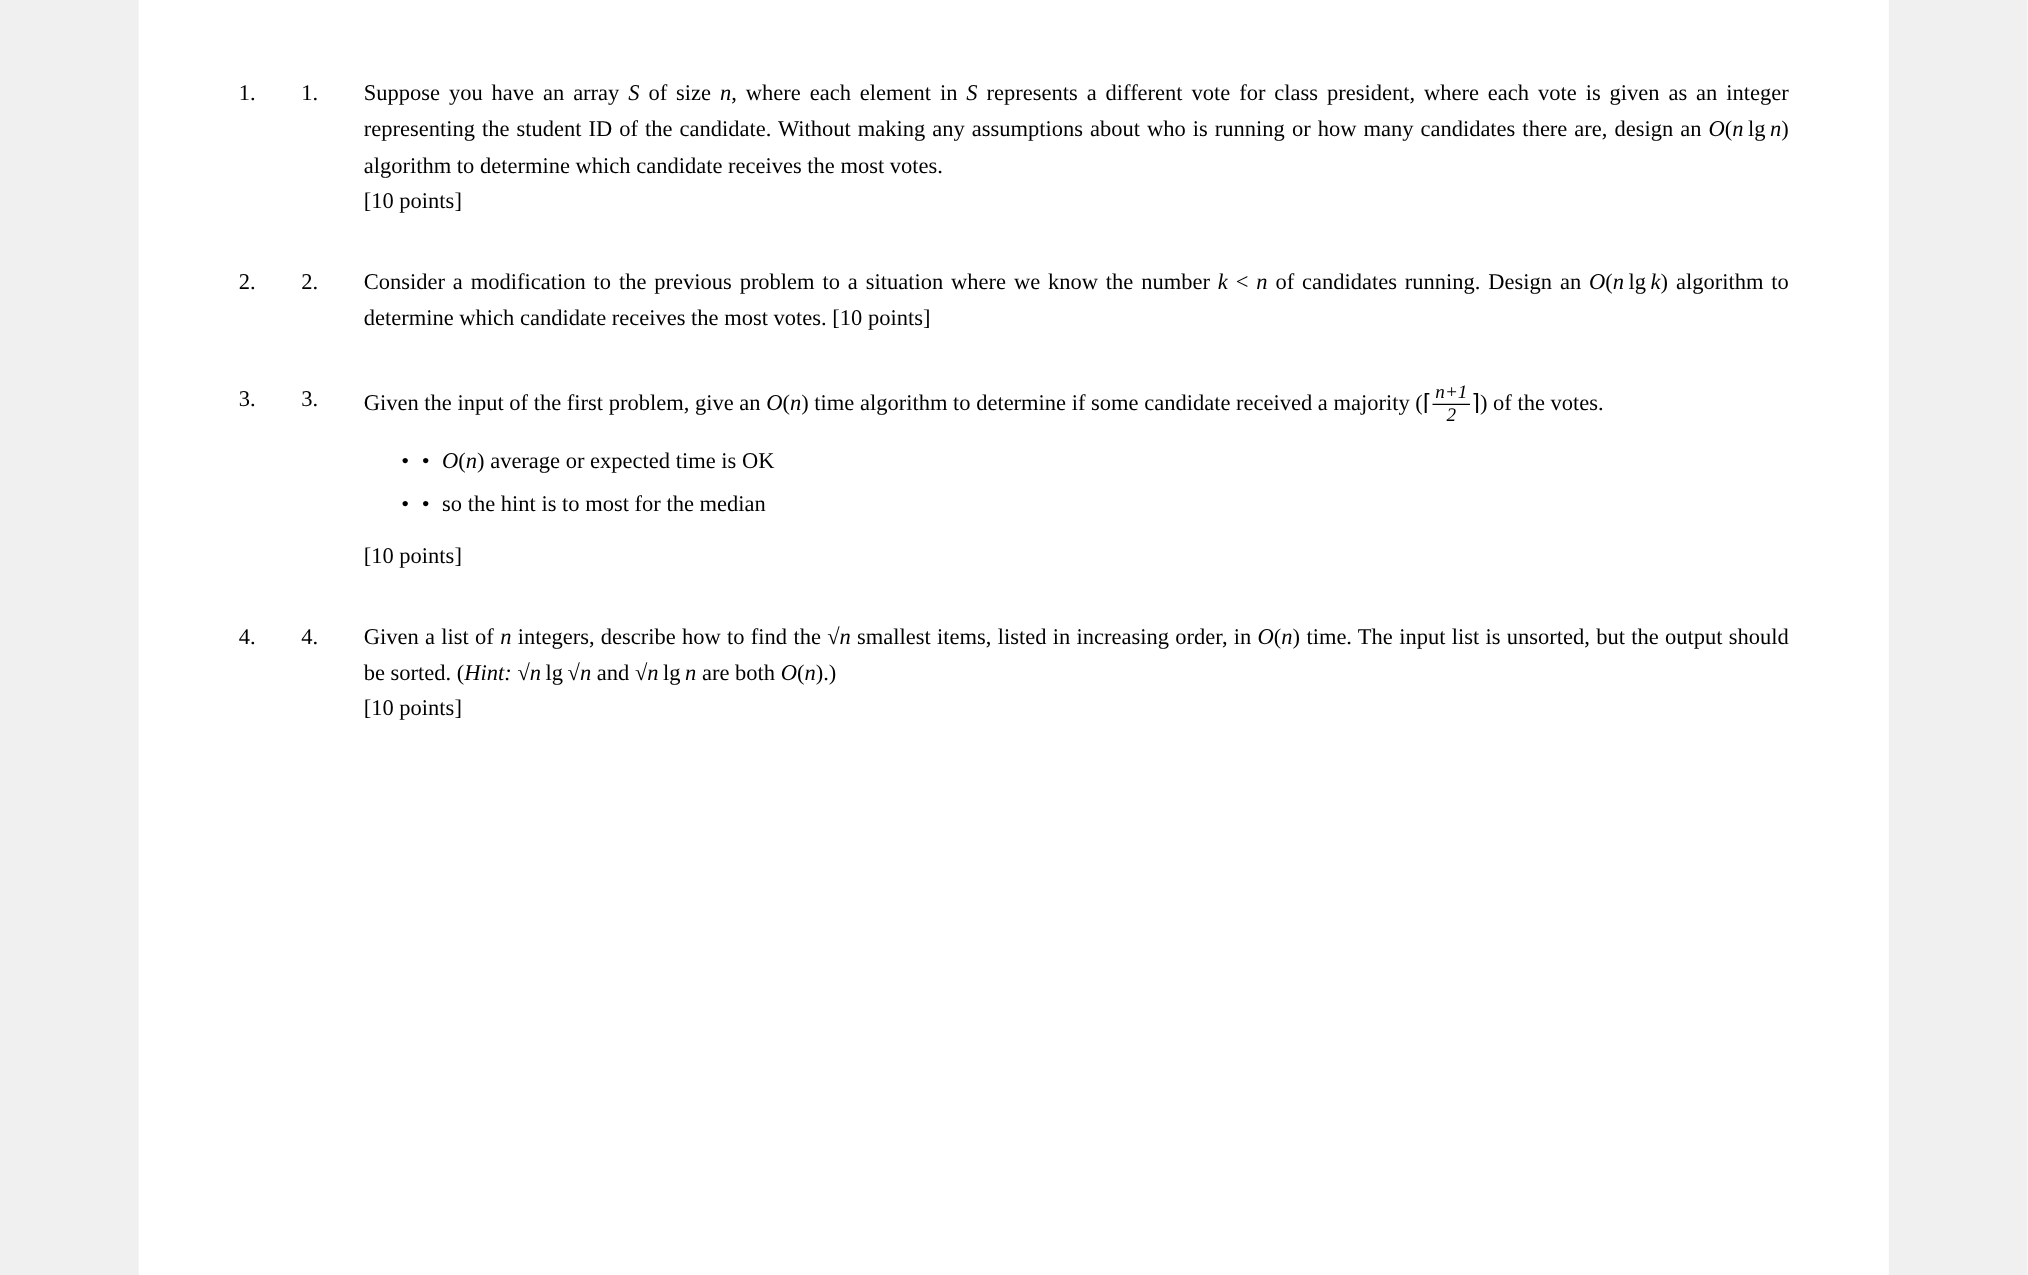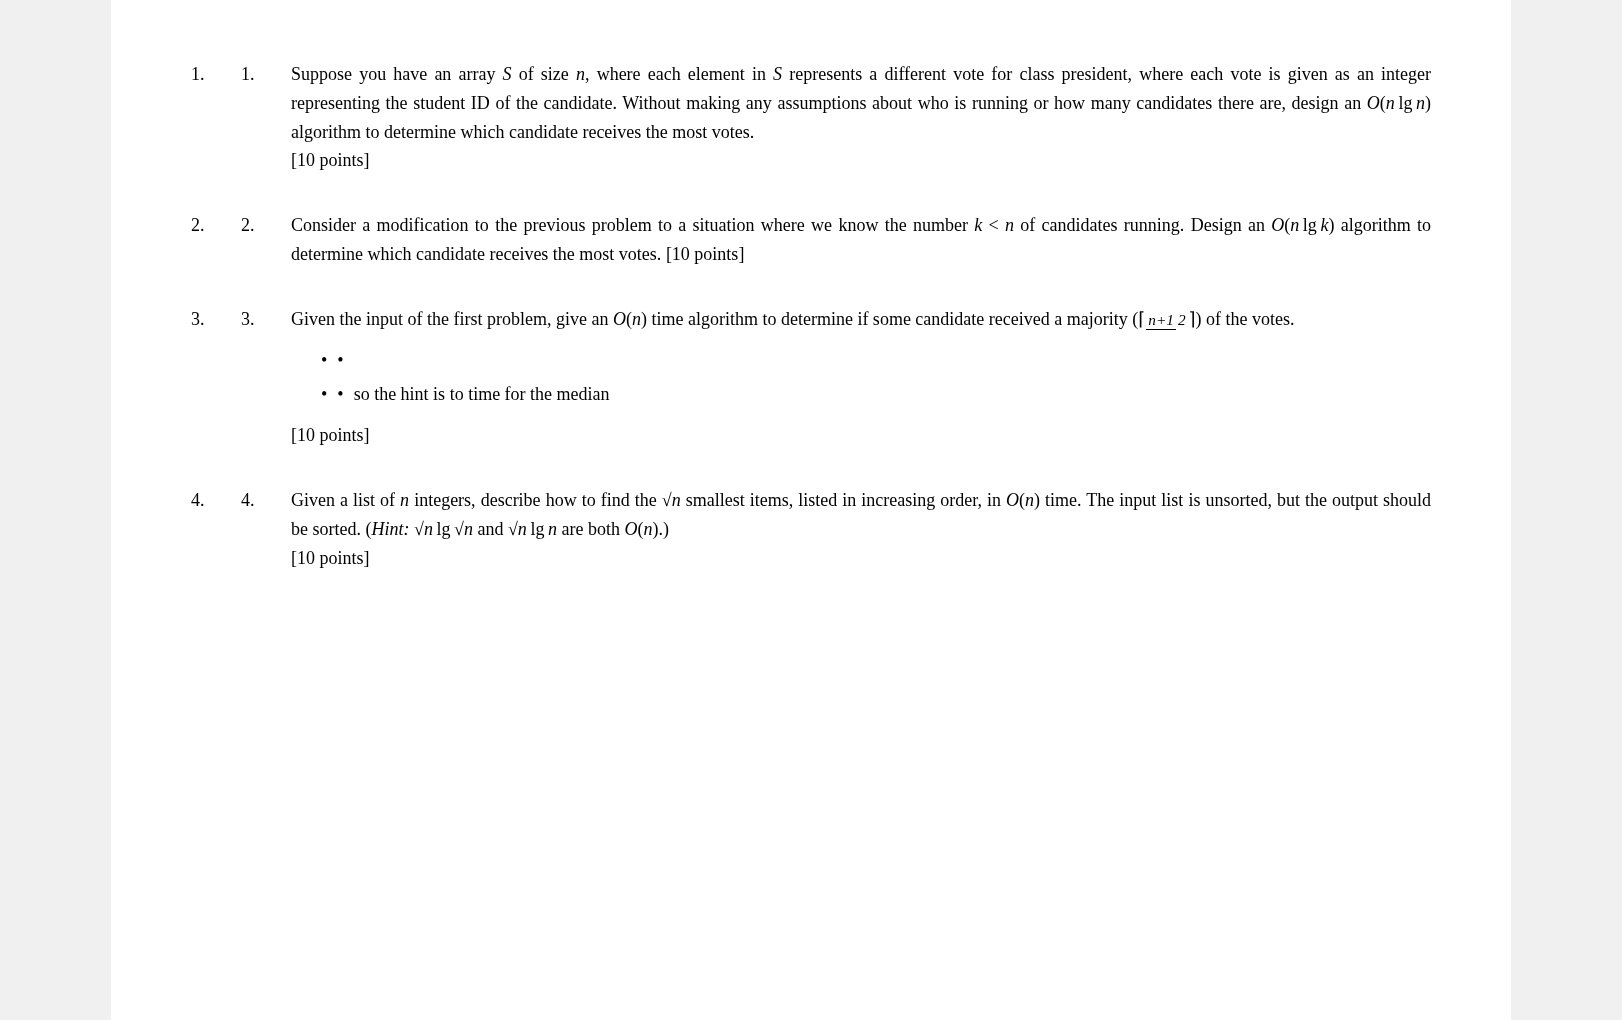"n+1" .fraction { flex-direction: row -> column }
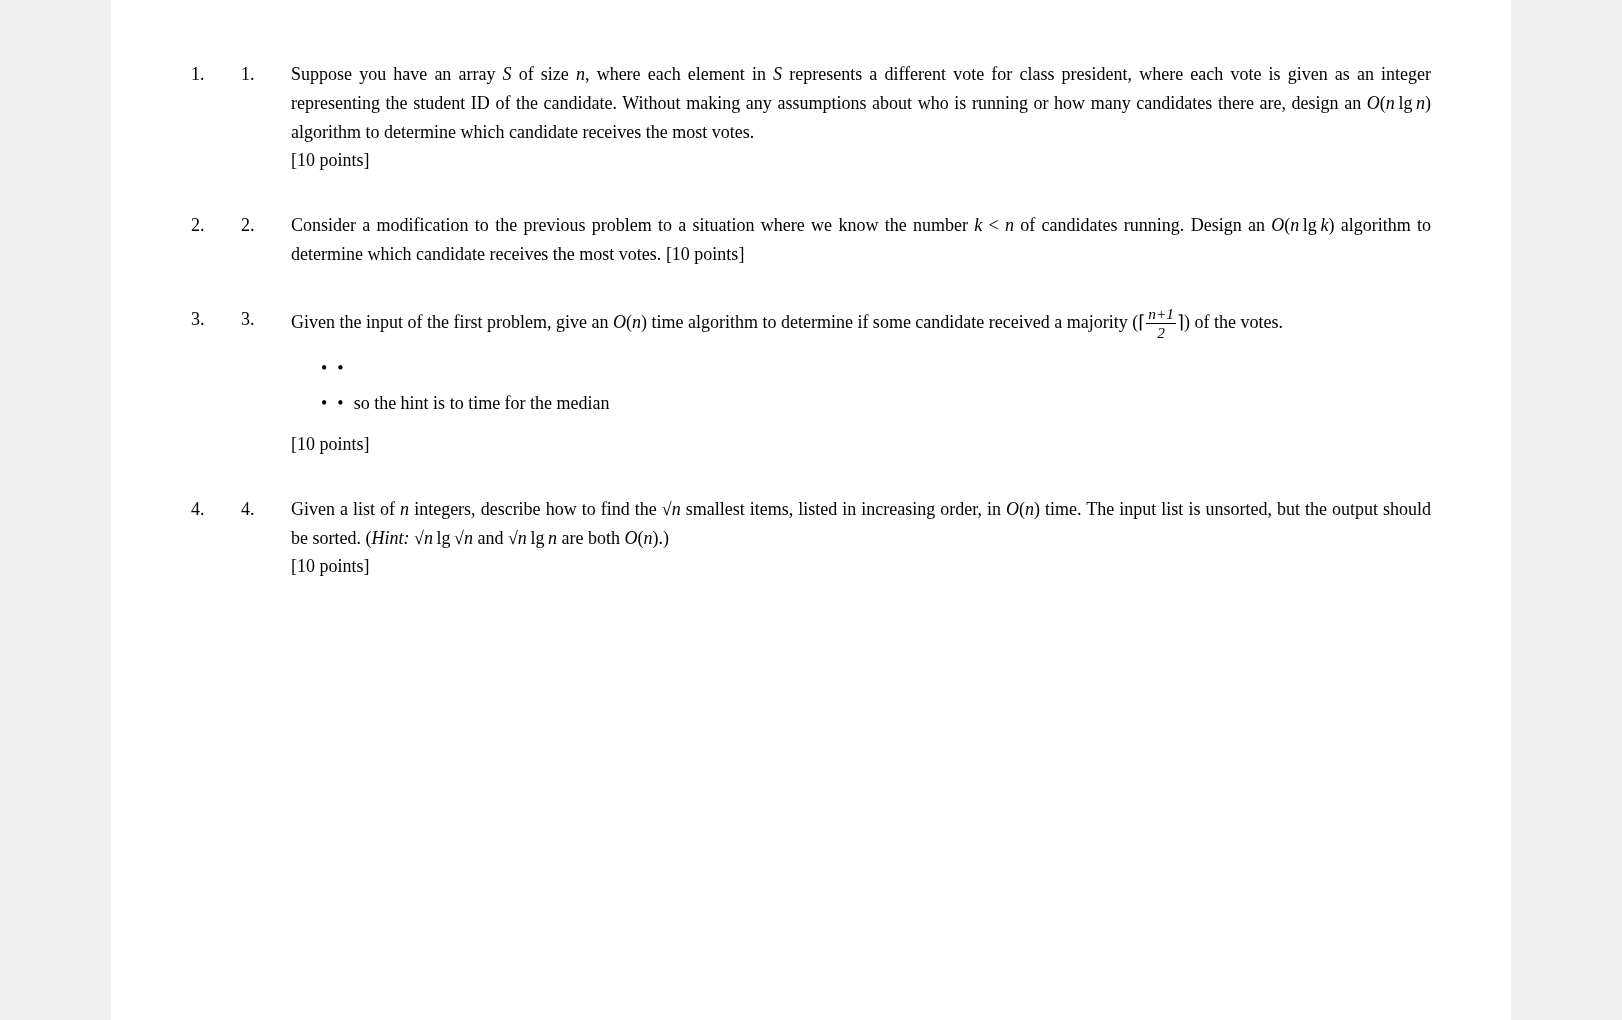"O(n) average or expected time" span { html: none -> <span><em>O</em>(<em>n</em>) average or expected time is OK</span> }
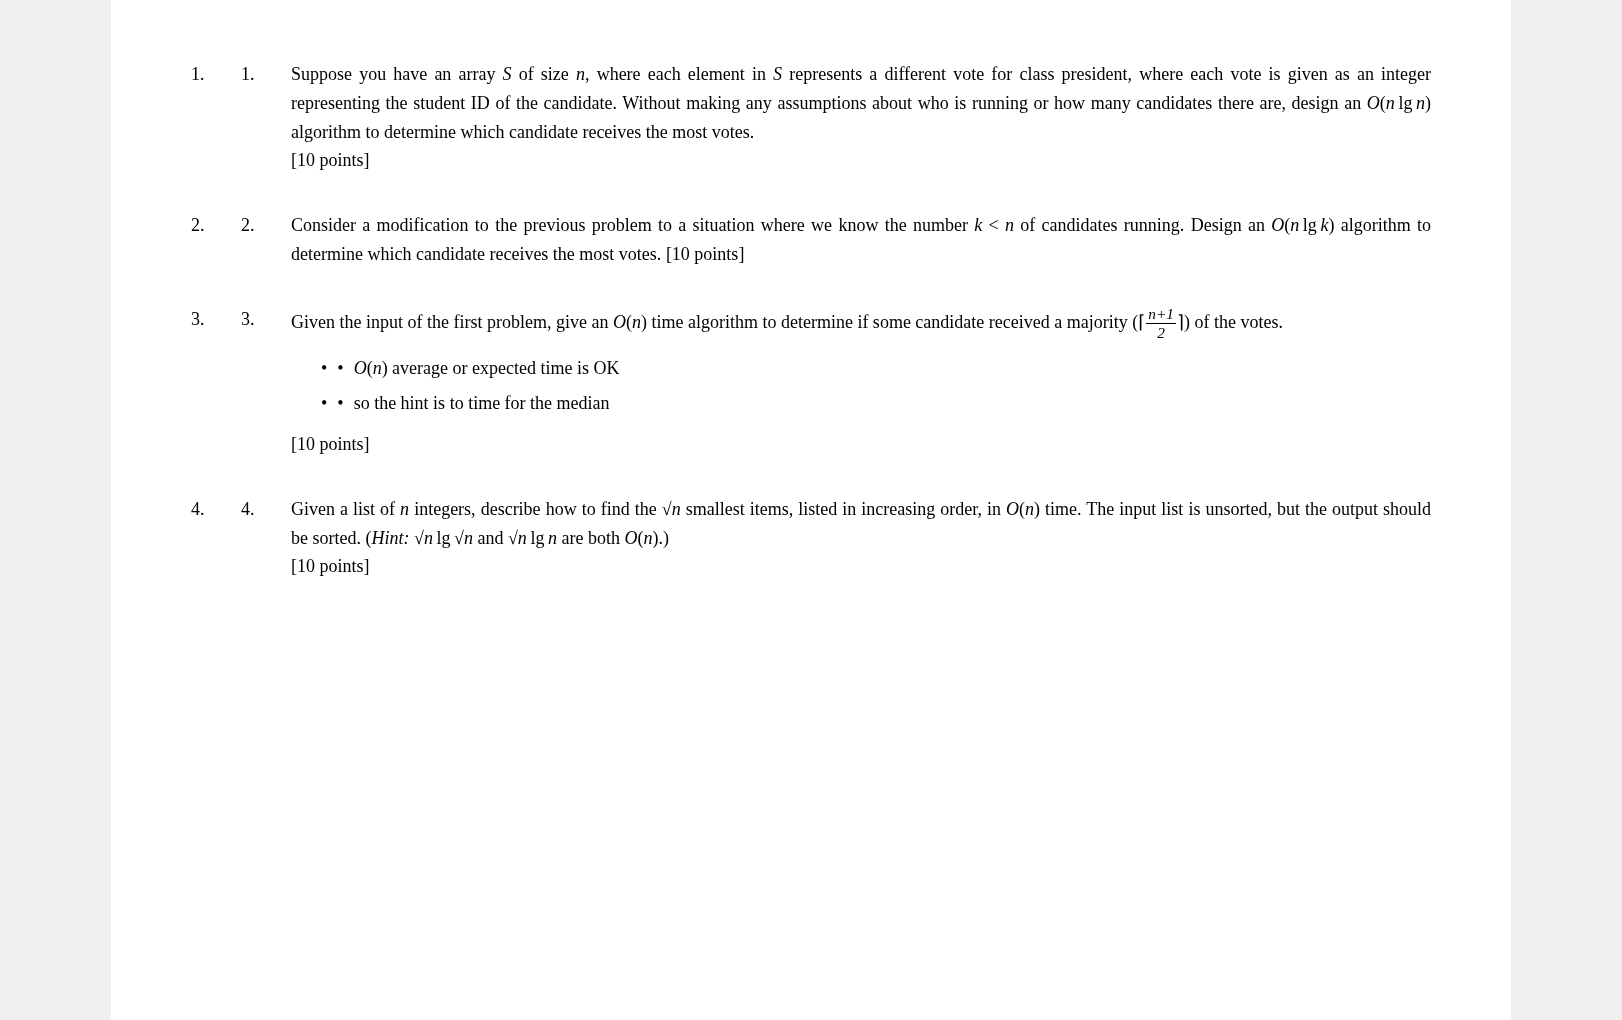"so the hint is to" span { text: time -> most }
